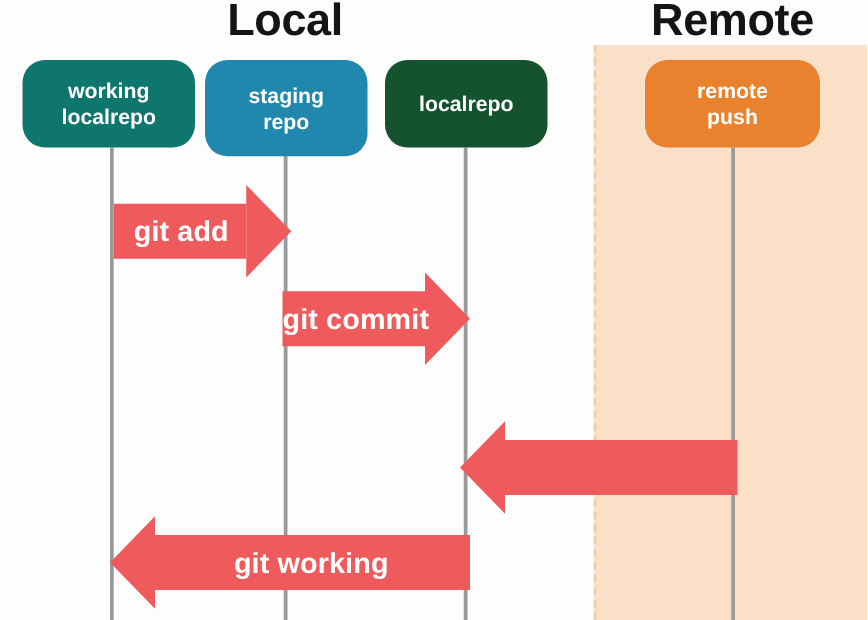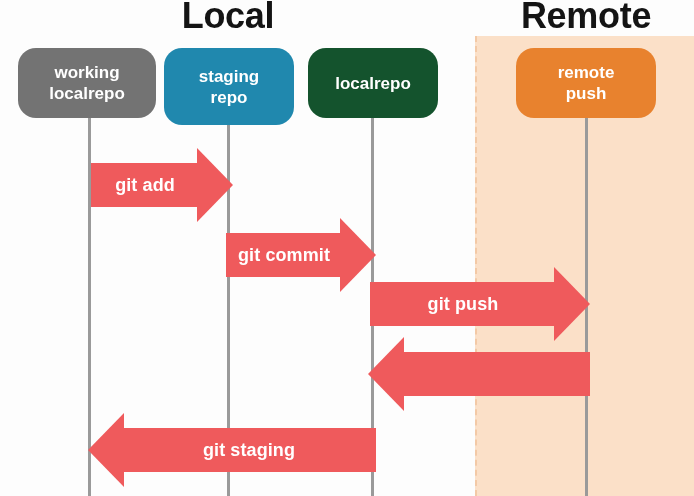"working" div.node { background: #737373 -> #0f766e }
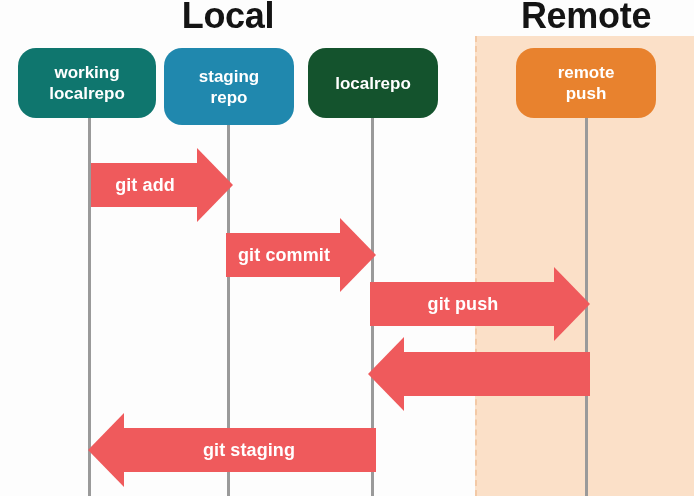"git add" .arrow .label { font-size: 18px -> 23px }
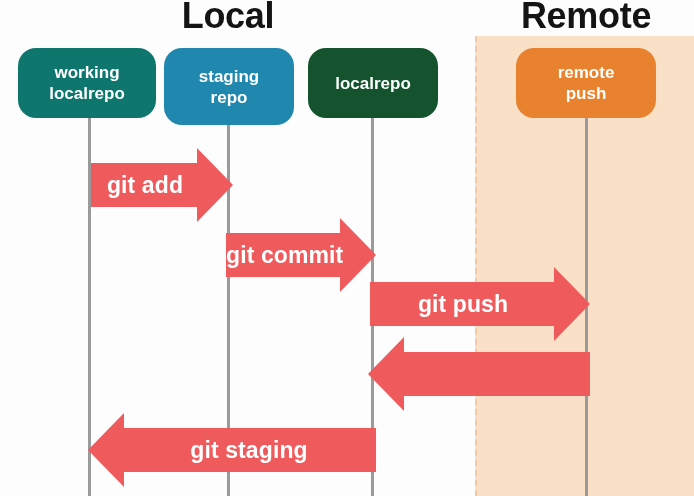"git push" div.arrow { html: <div> <div></div> <div></div> <div>git push</div> </div> -> none }
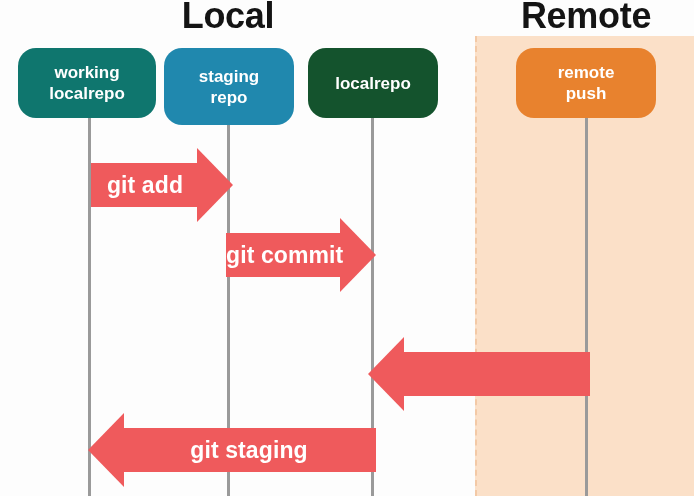"git staging" div.label { text: staging -> working }
